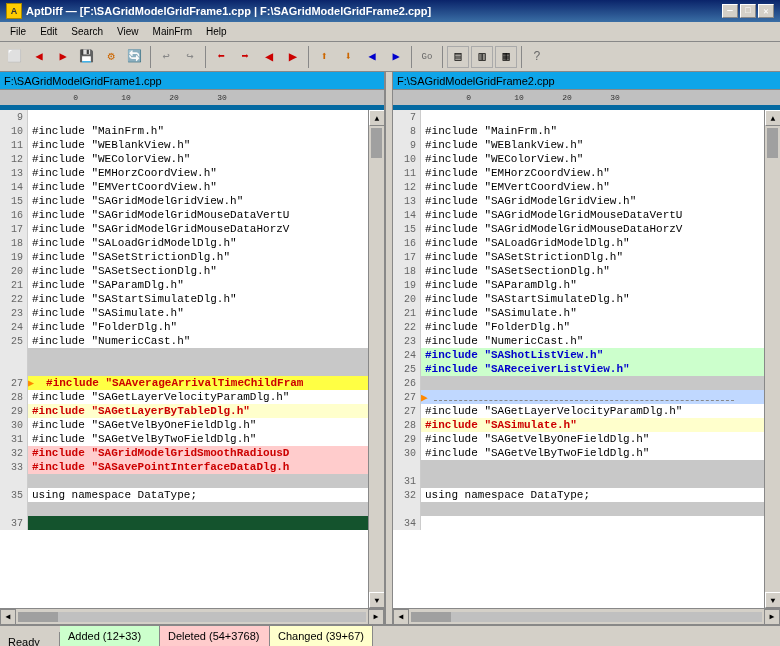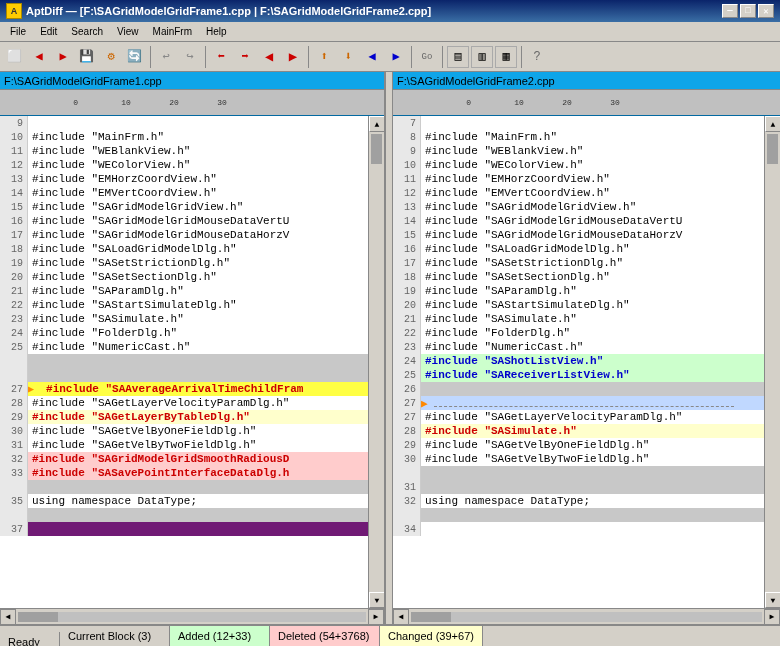"0 10 20 30" .ruler { border-bottom: 1px solid #0369a1 -> 5px solid #0369a1; height: 26px -> 20px }
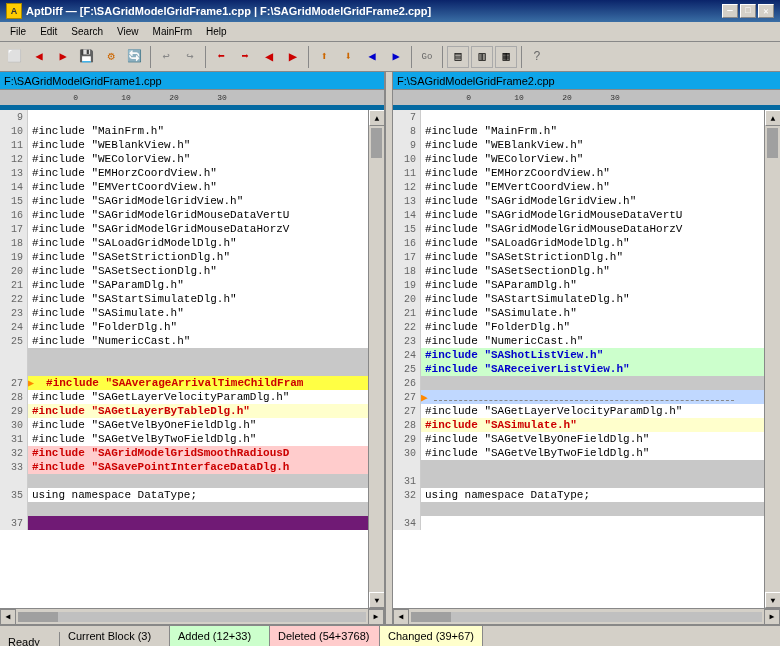"37" div.code-line { background: #701a75 -> #14532d }
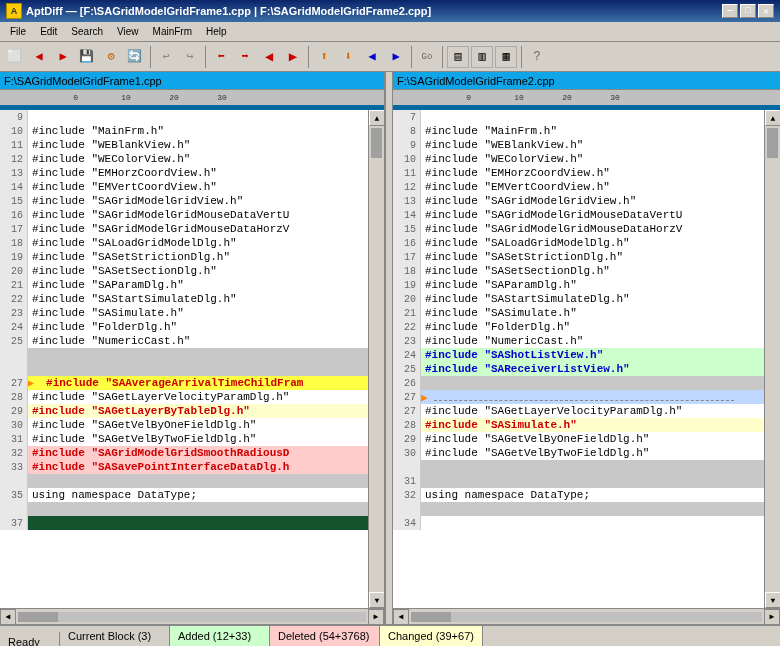"Current Block (3)" div.status-item { html: <div>Current Block (3)</div> -> none }
